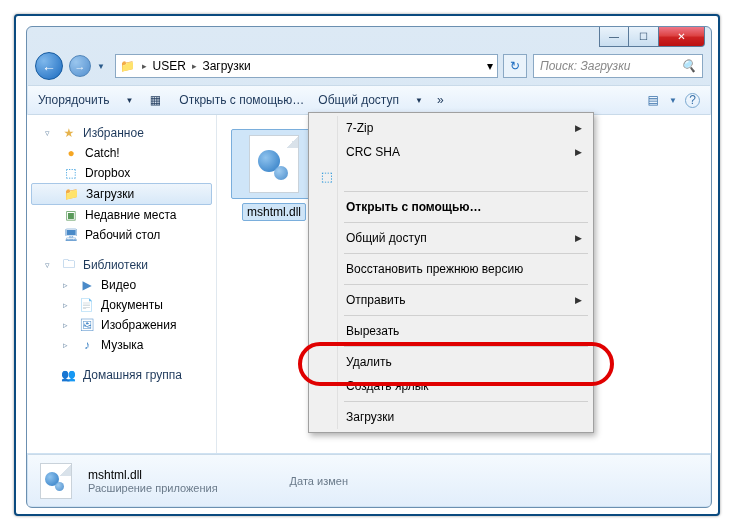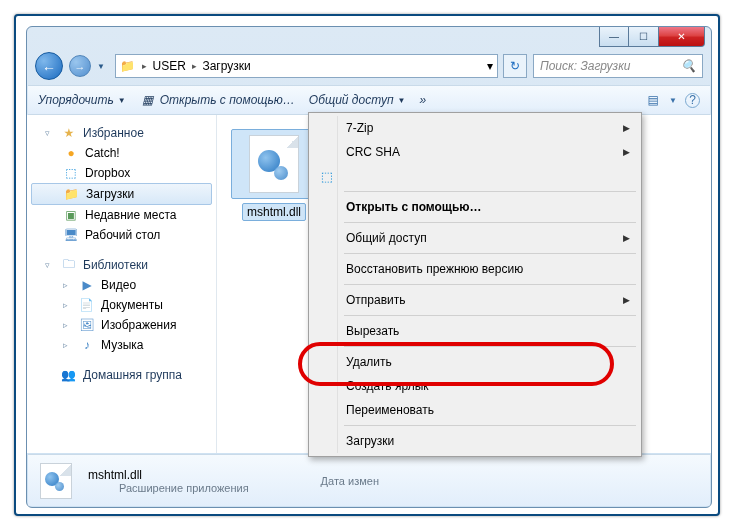"Упорядочить" .tb-item { font-style: italic -> none; gap: 4px -> 16px }
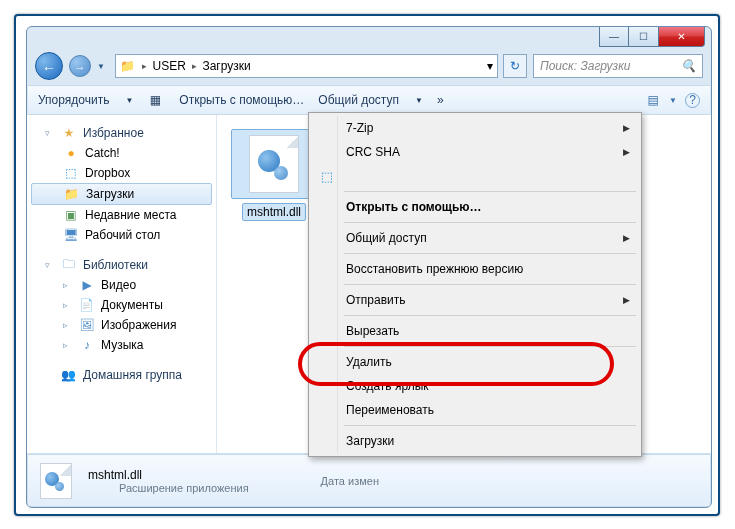"7-Zip" .context-menu { width: 334px -> 286px }
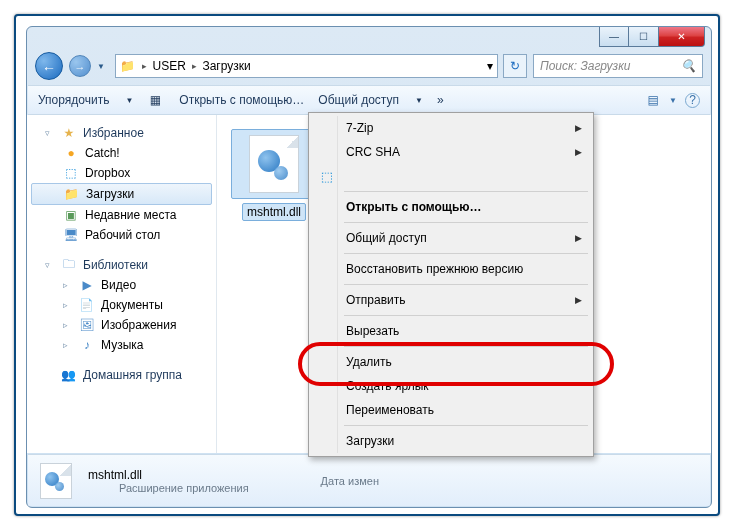"Переименовать" div.cm-item { html: <div> <span>Переименовать</span> </div> -> none }
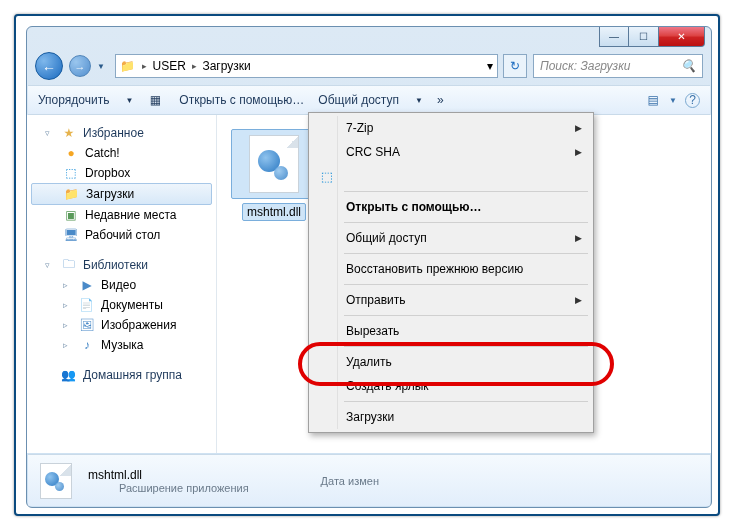"Расширение приложения" .status-text .line2 { margin-left: 31px -> none }
